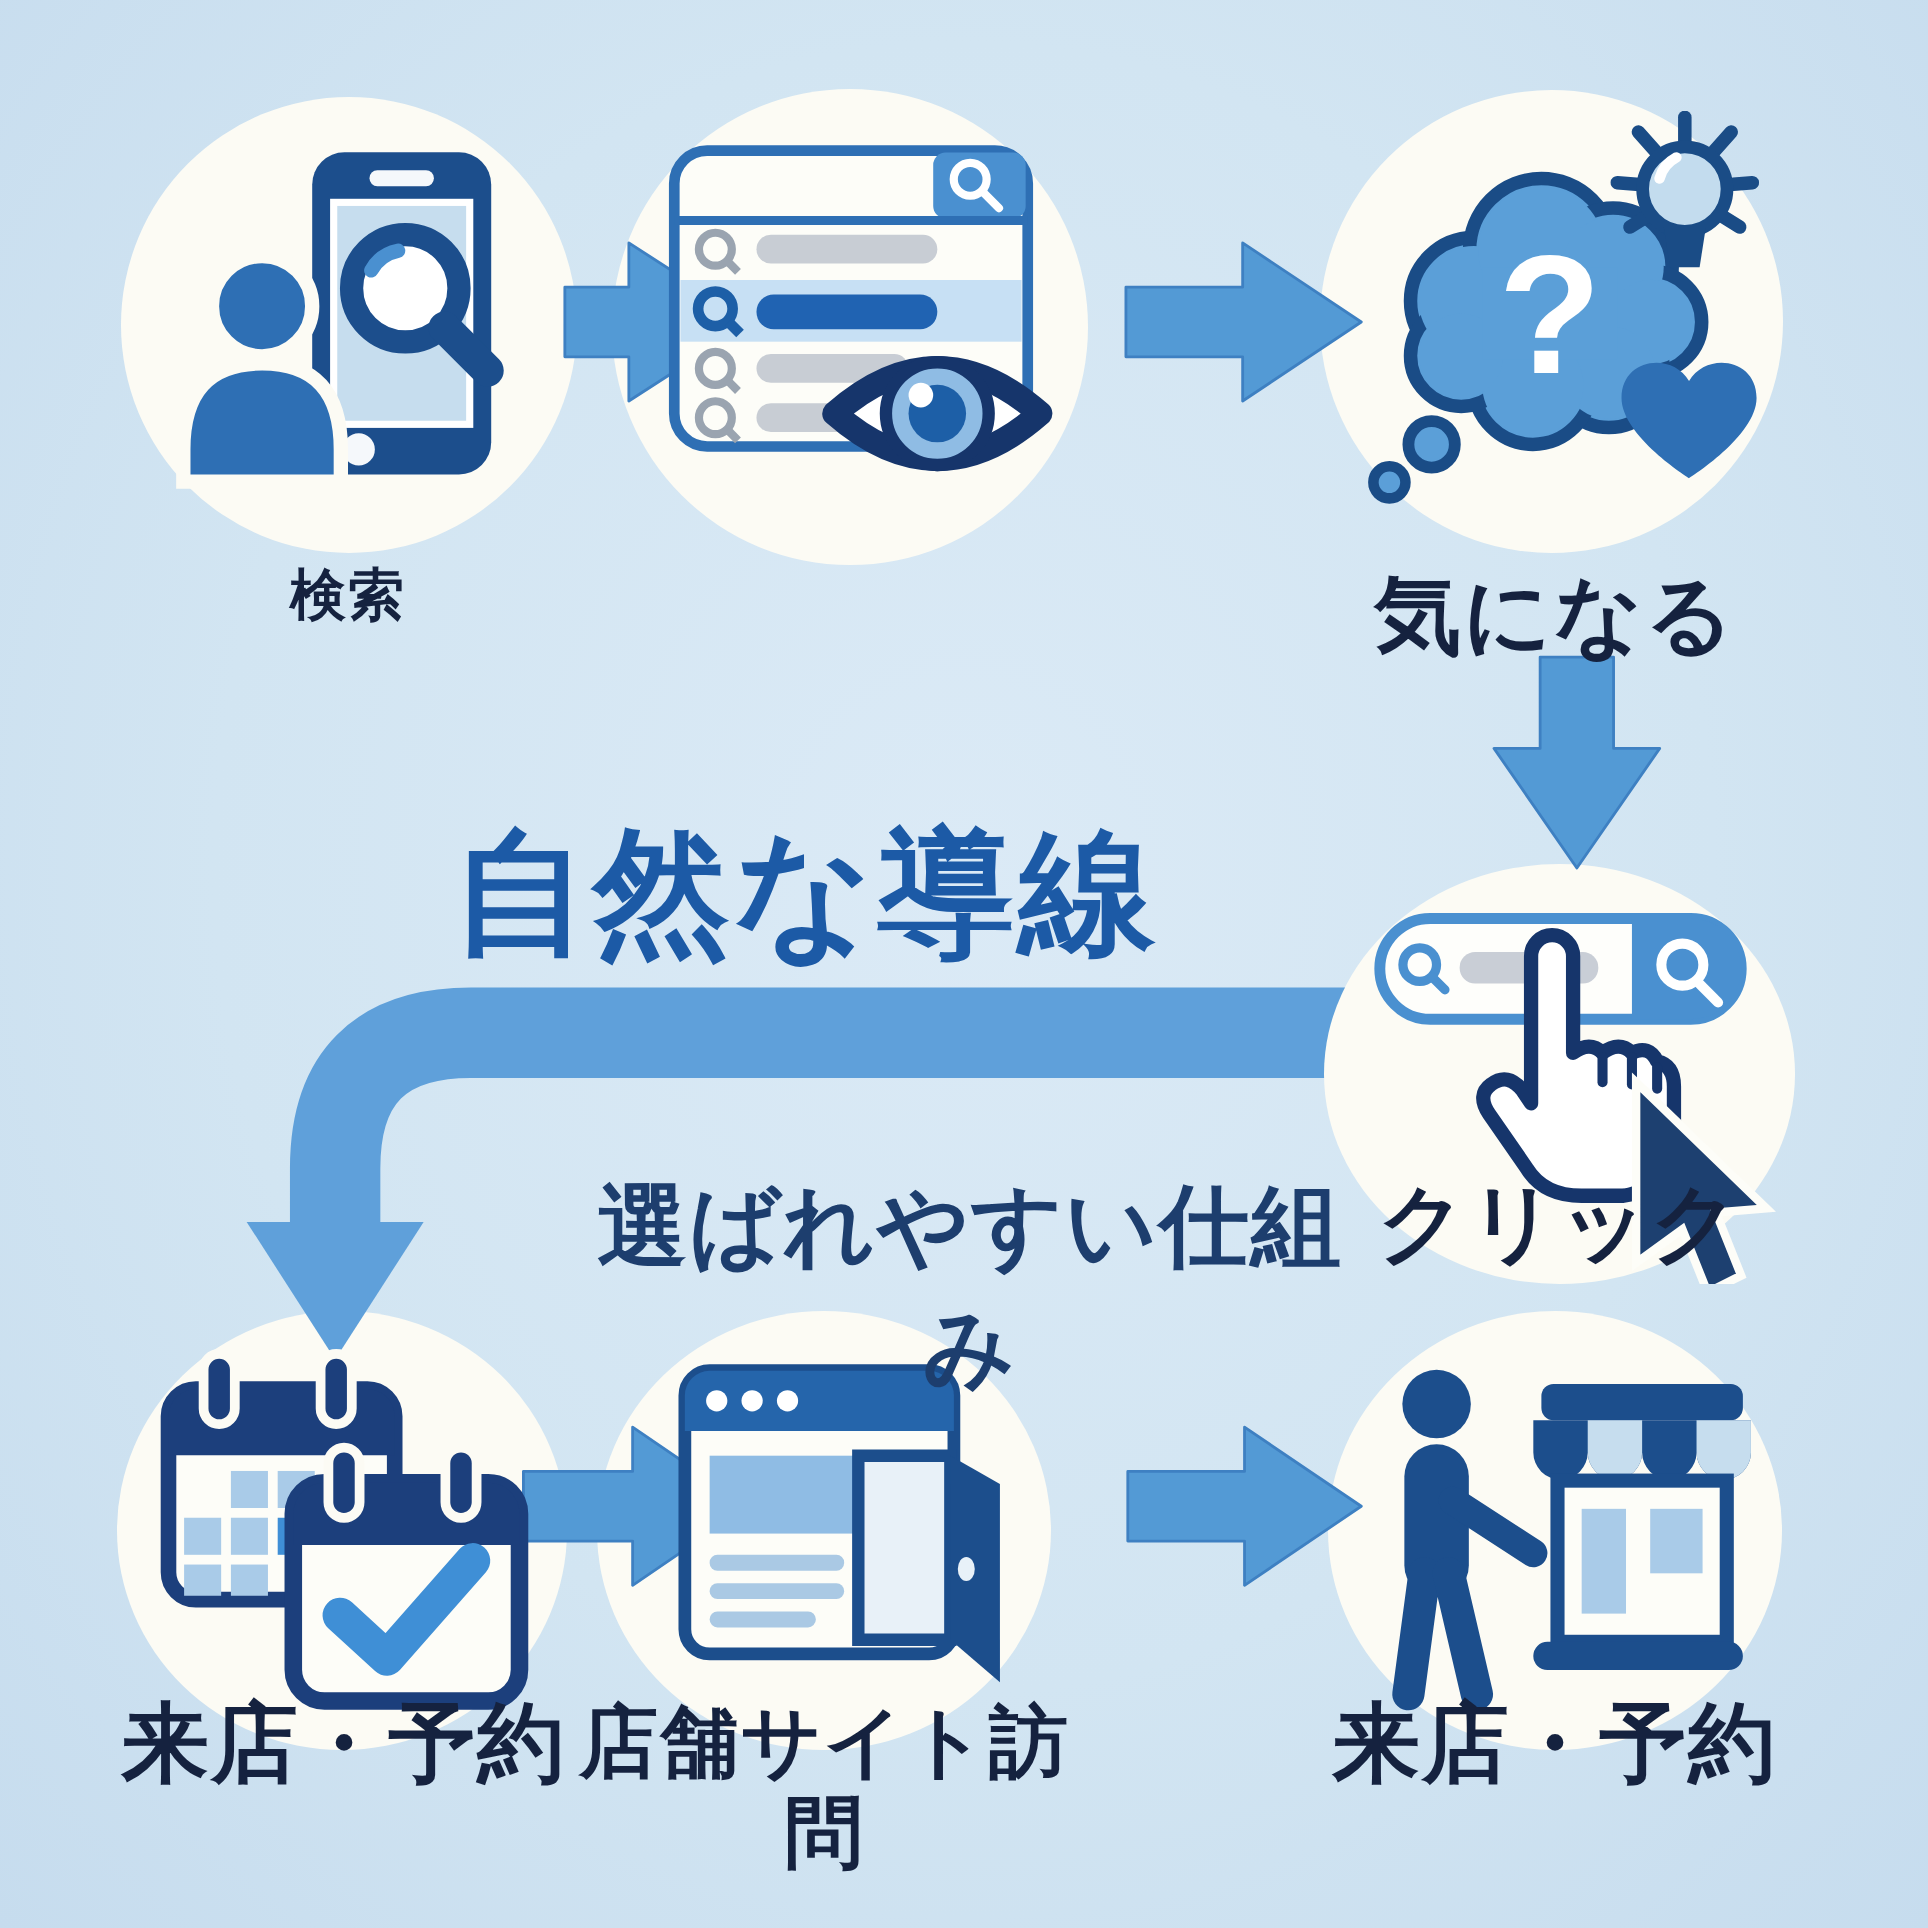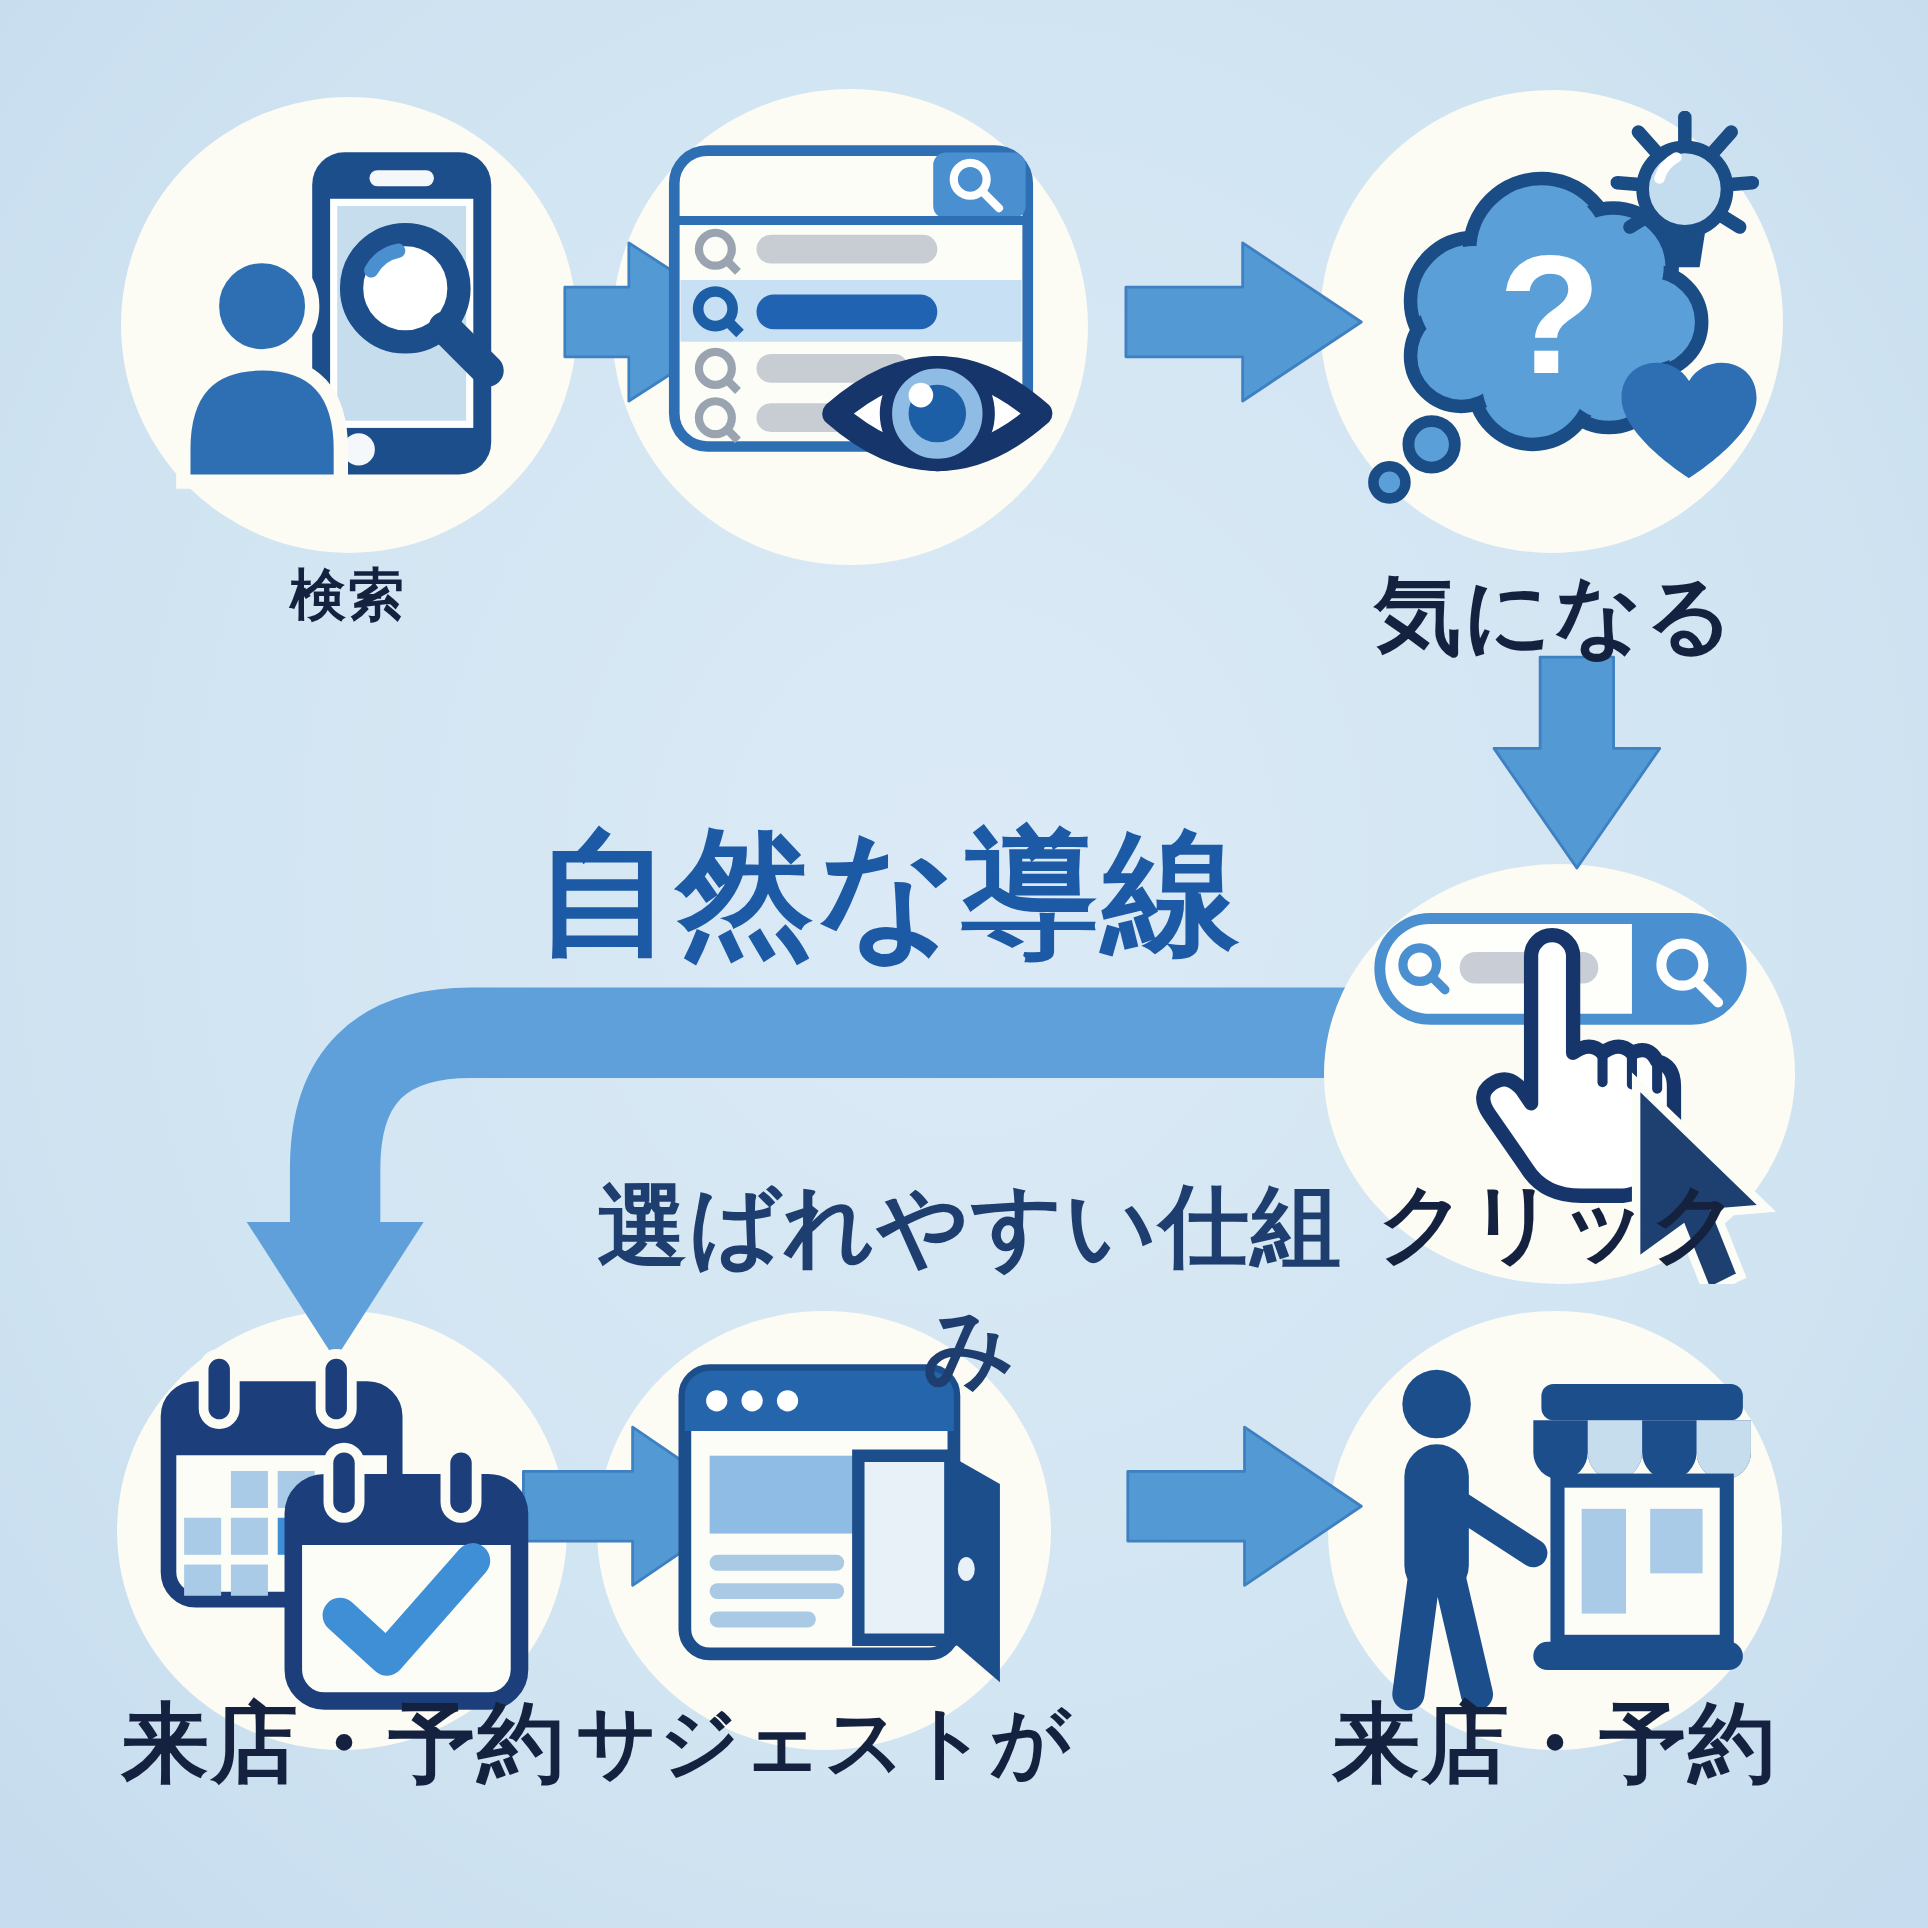"自然な導線" .title { text-align: right -> left }
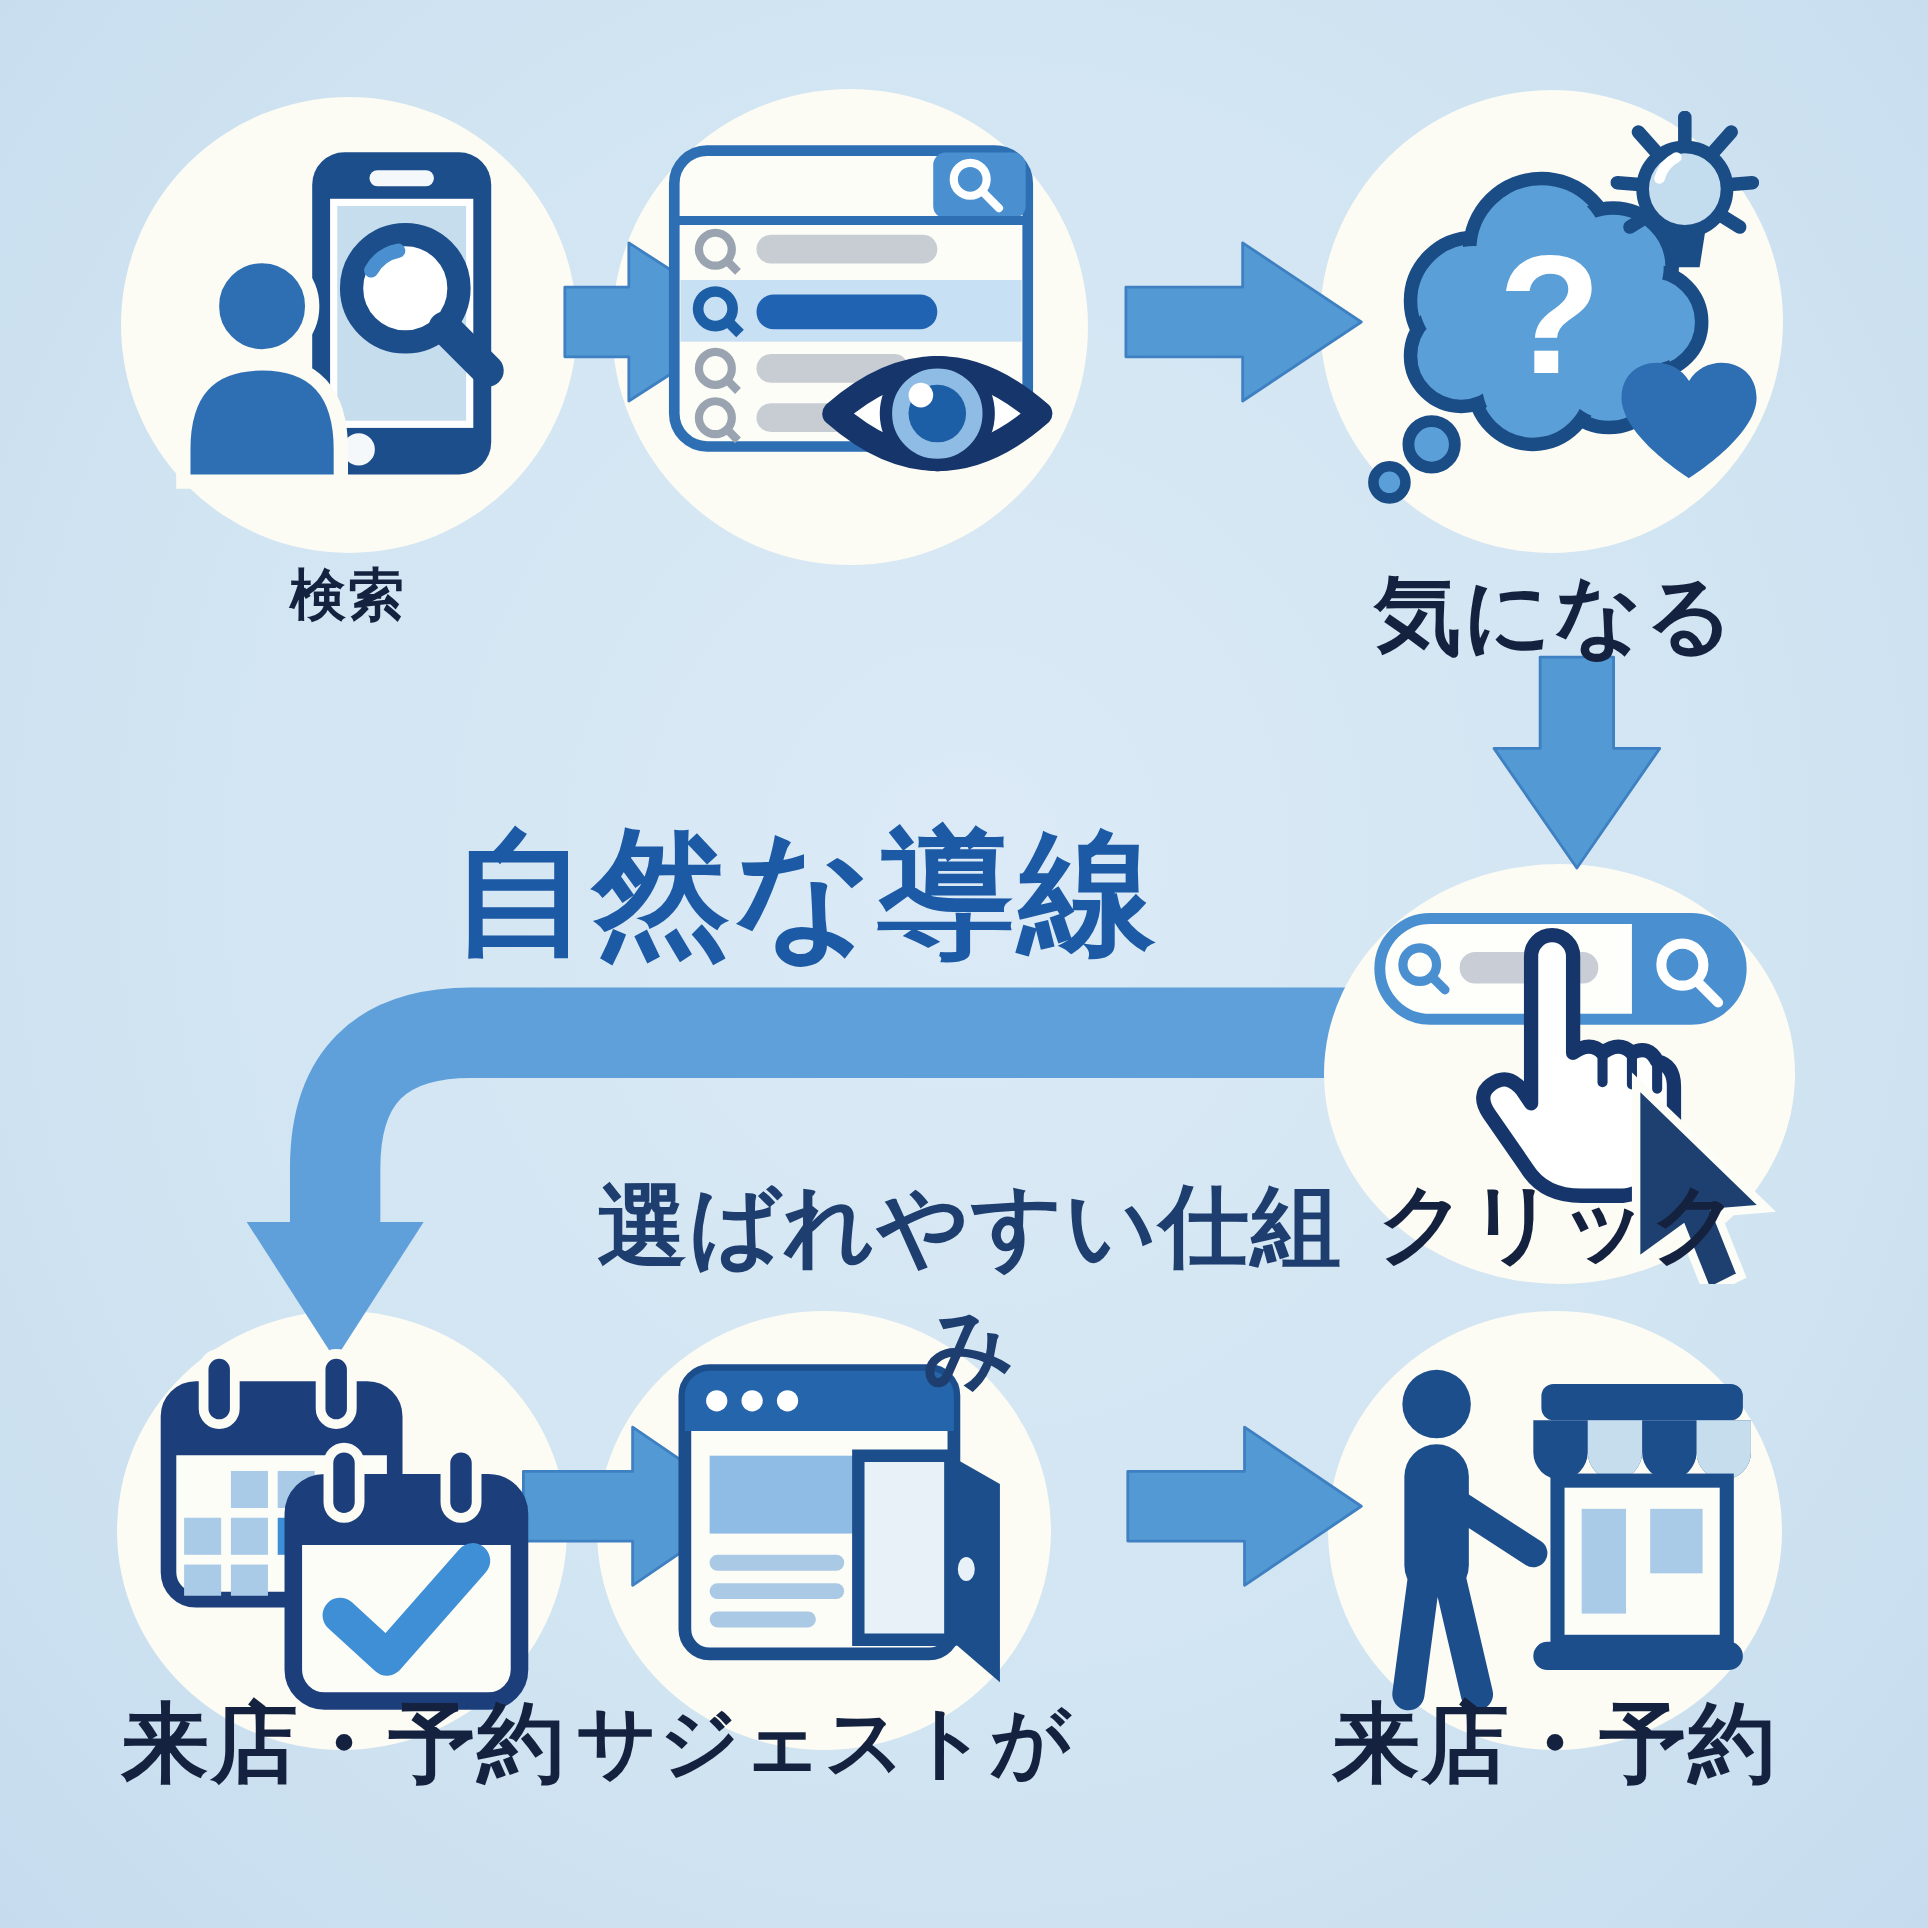"サジェストが" div.label { text: サジェストが -> 店舗サイト訪問 }
